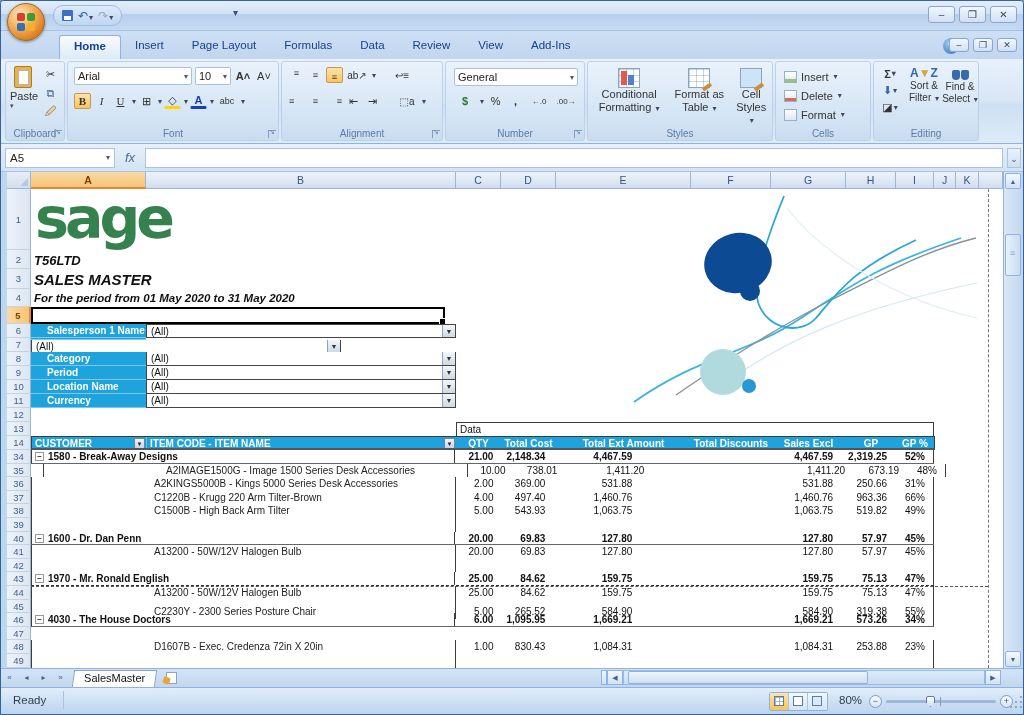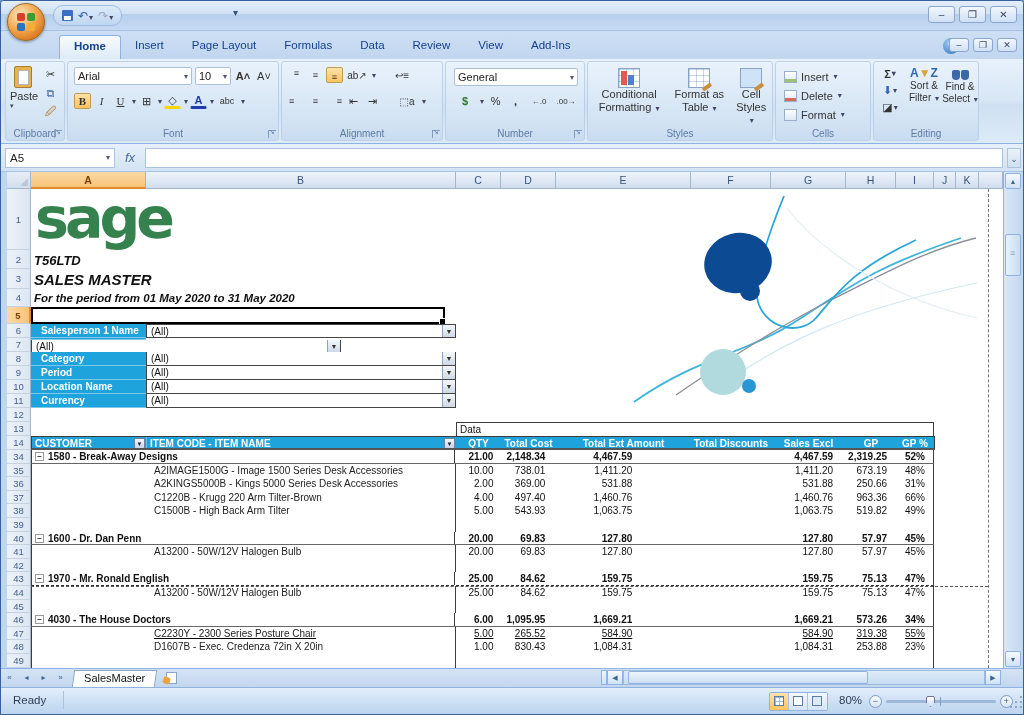"Salesperson 1 Name" .flabel { padding: 1px 2px 0 10px -> 1px 2px 0 16px }
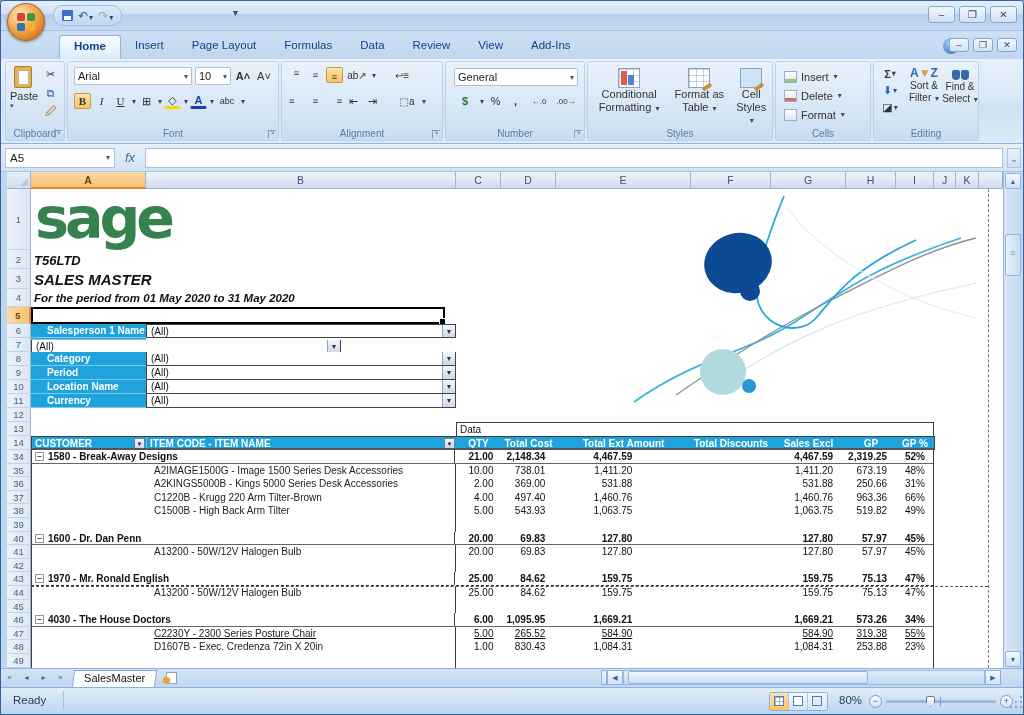"A2IMAGE1500G - Image 1500 Series" div.drow { margin-left: none -> 12px }
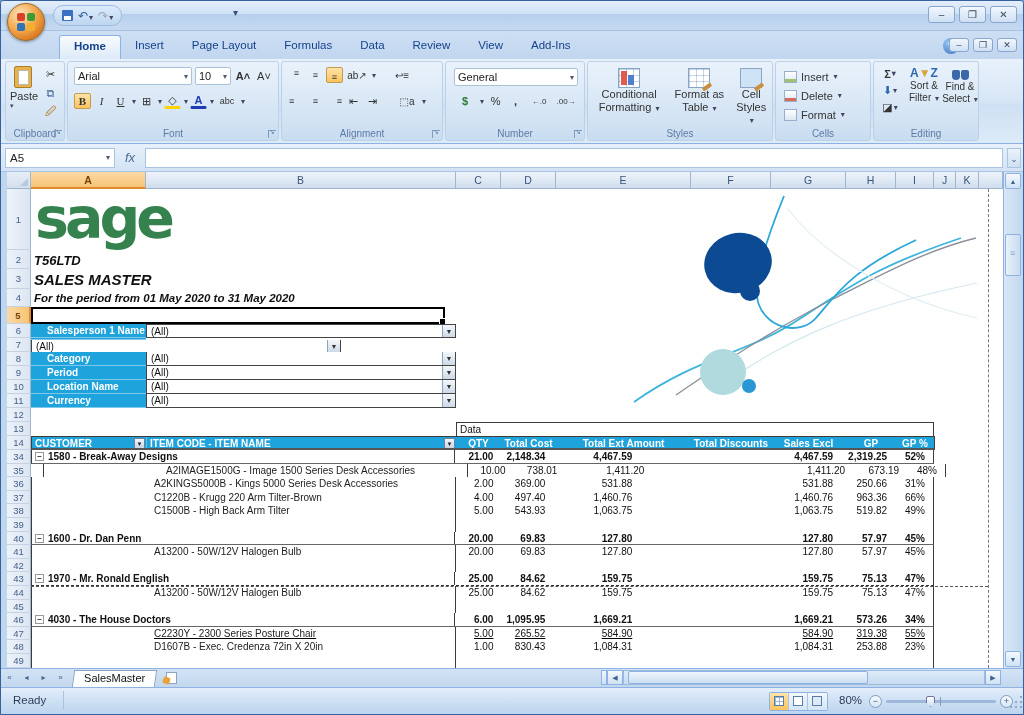"C2230Y - 2300 Series Posture" div.drow { text-decoration: underline -> none; top: 455px -> 433px }
